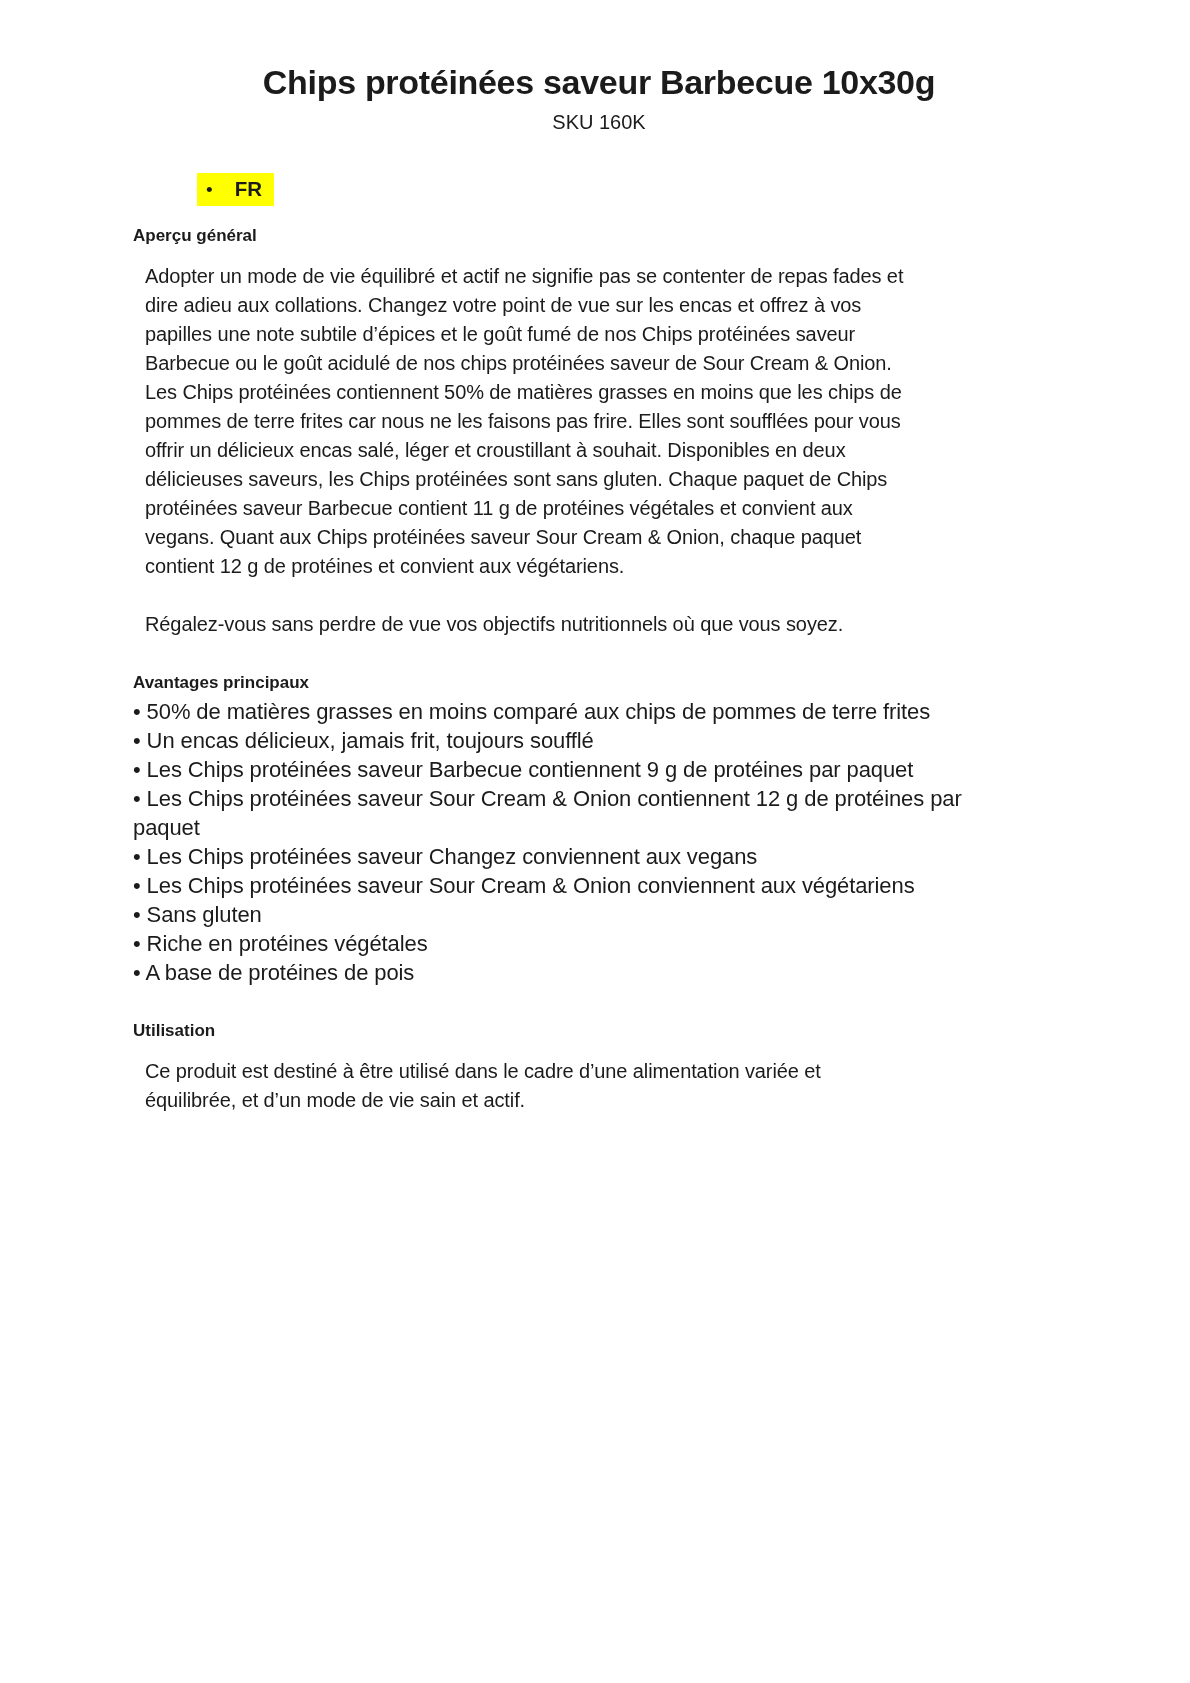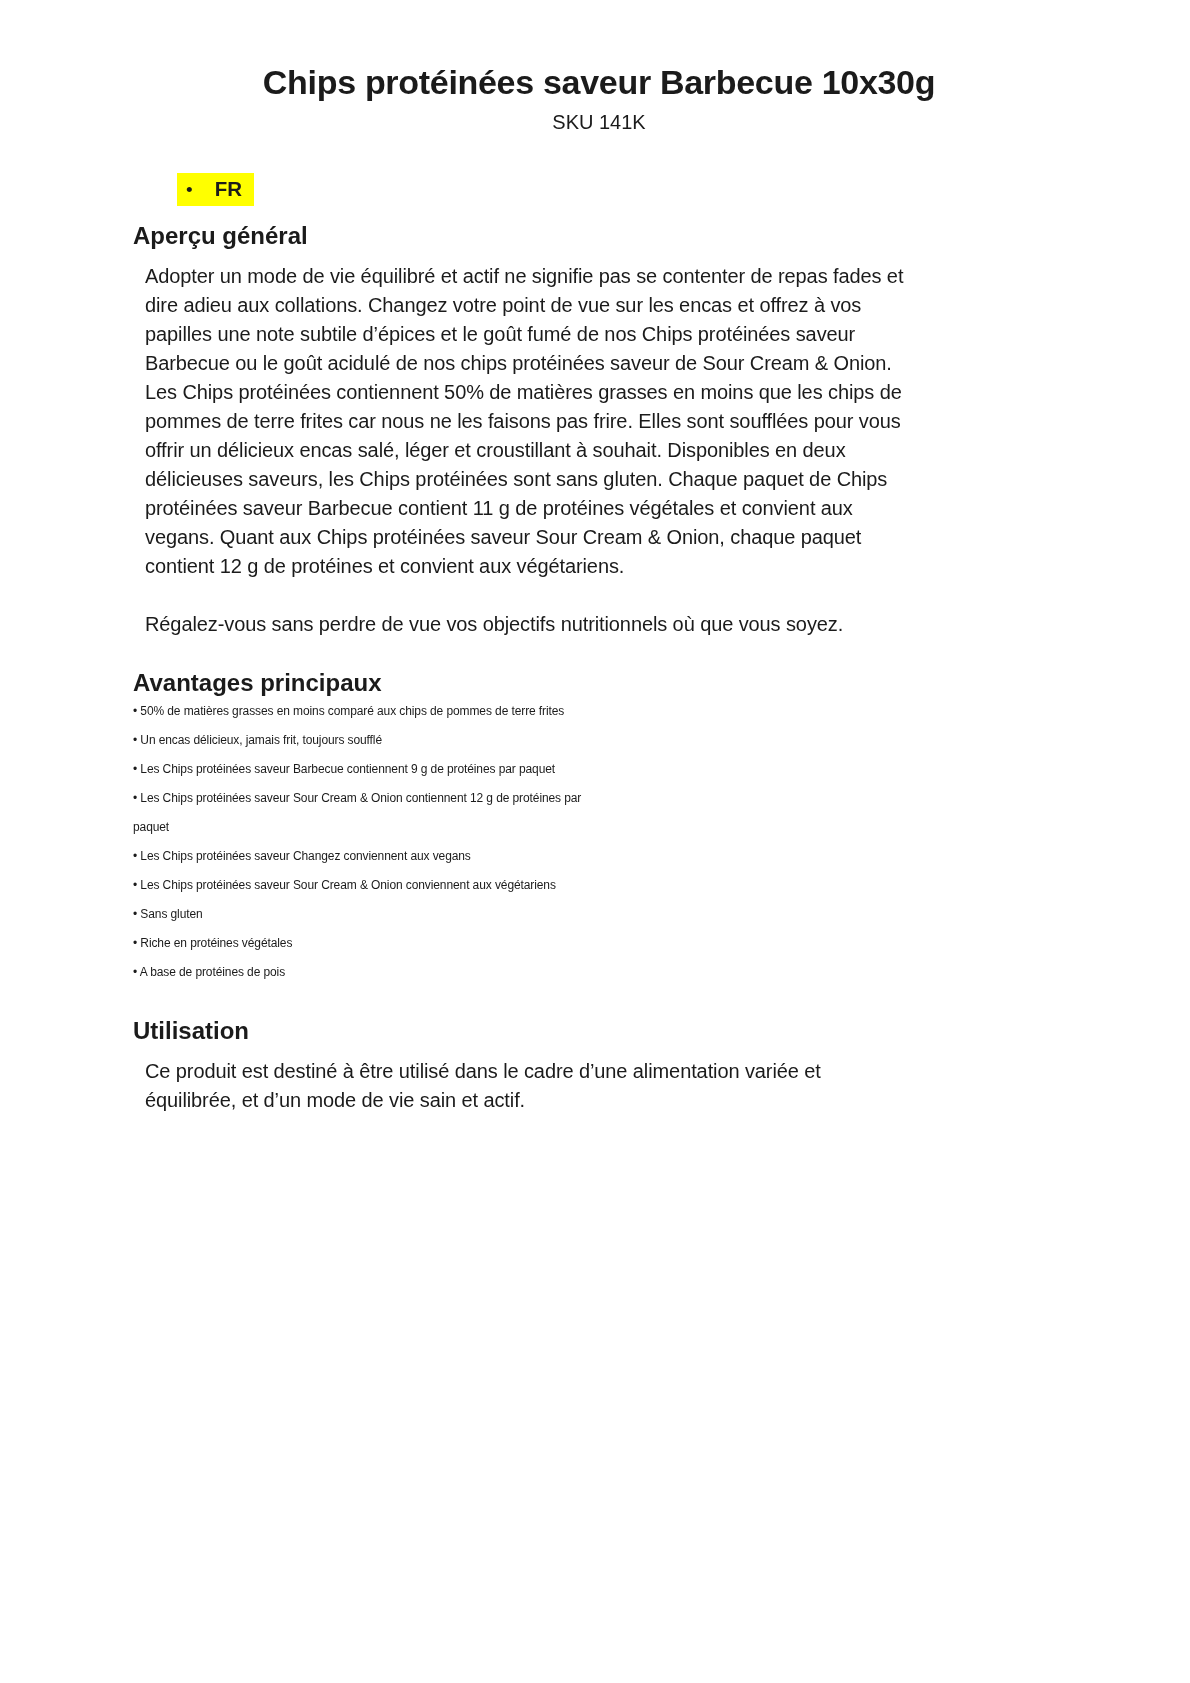"SKU 141K" div.doc-subtitle { text: 141K -> 160K }
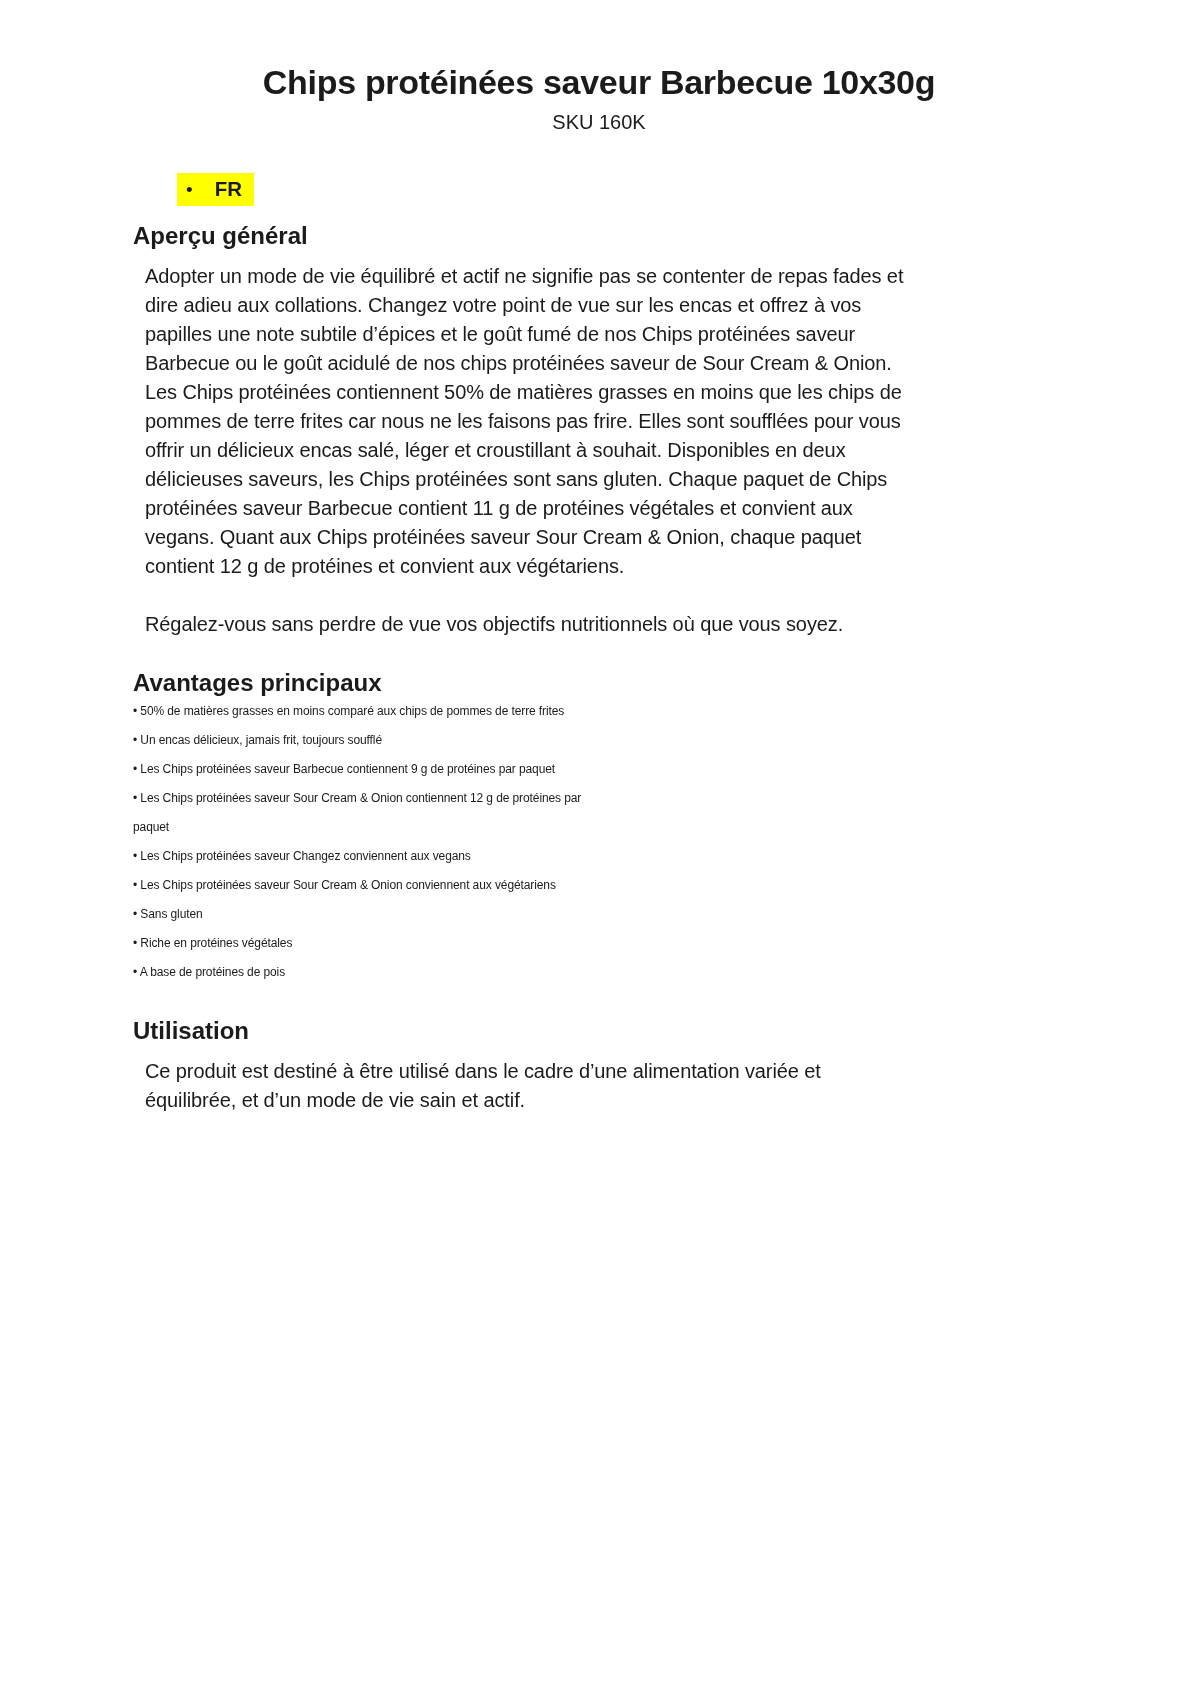"• FR" span.lang-highlight { margin-left: none -> 20px }
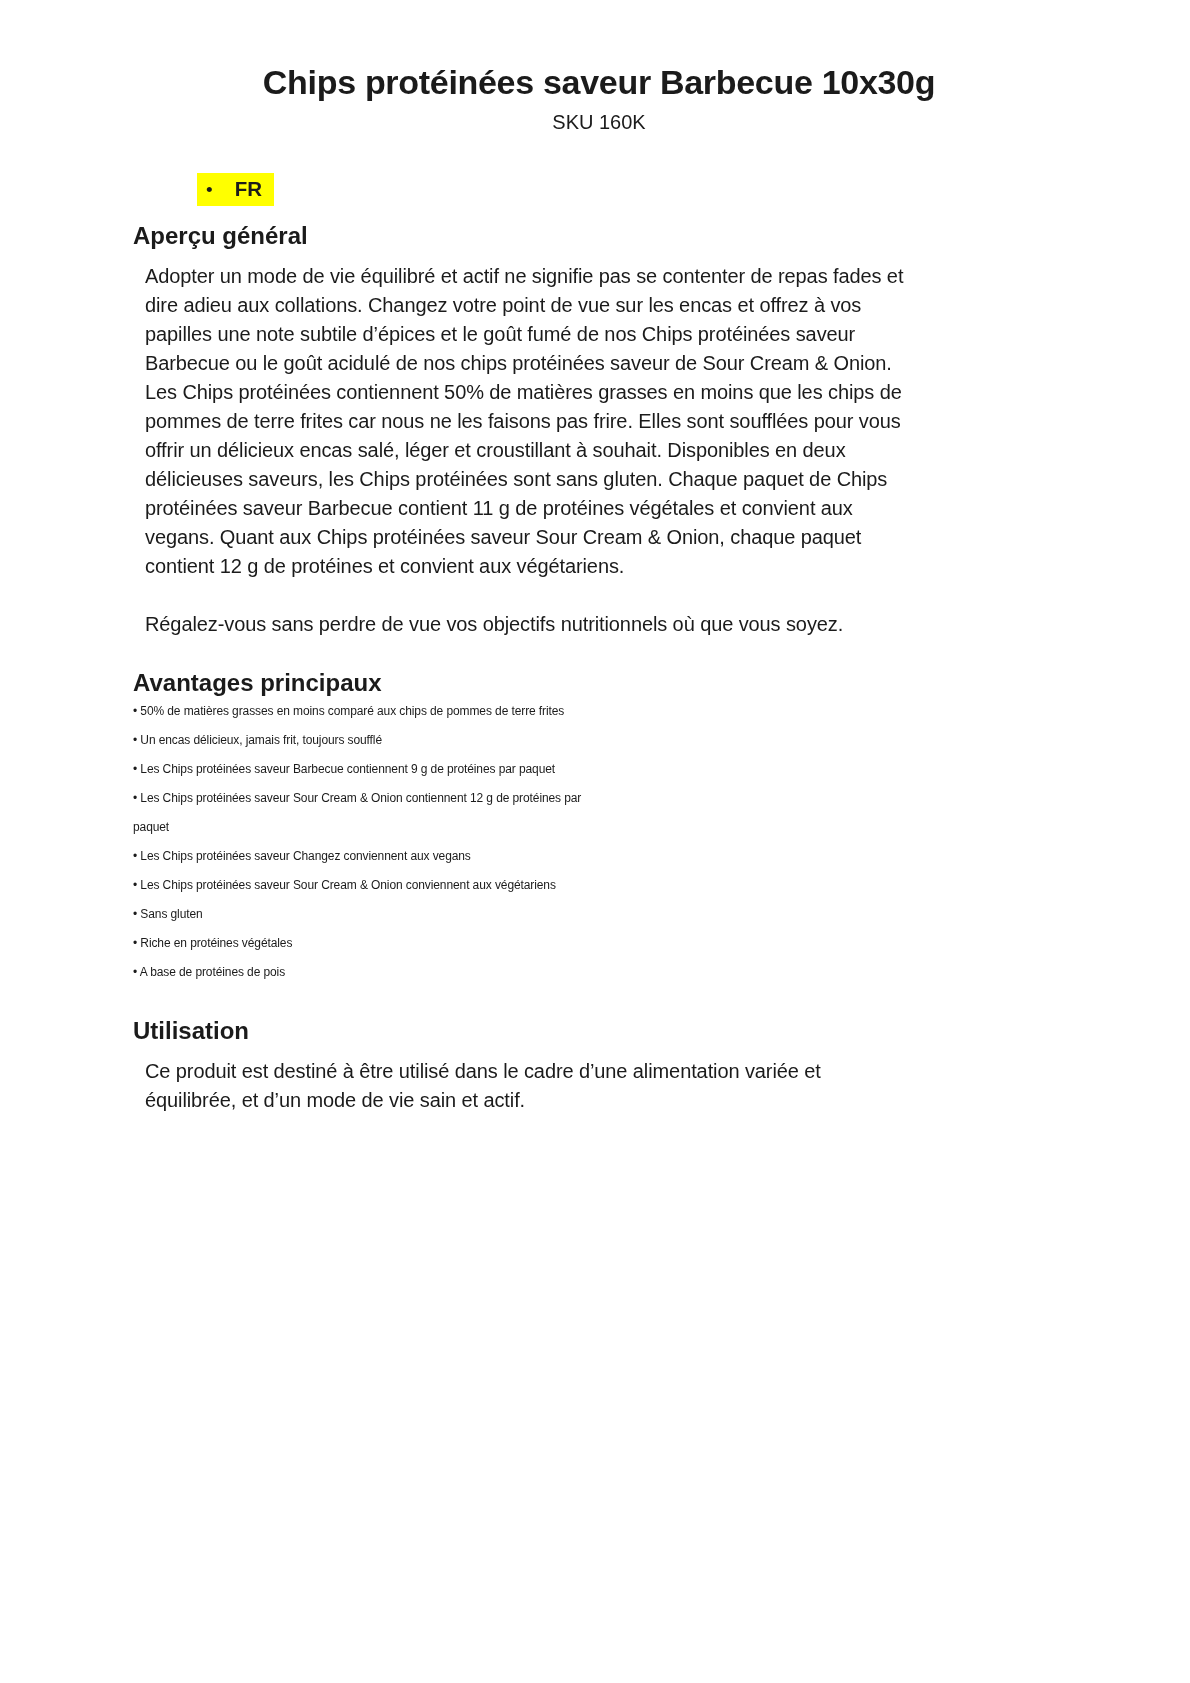"Aperçu général" .section-heading { font-size: 24px -> 17px }
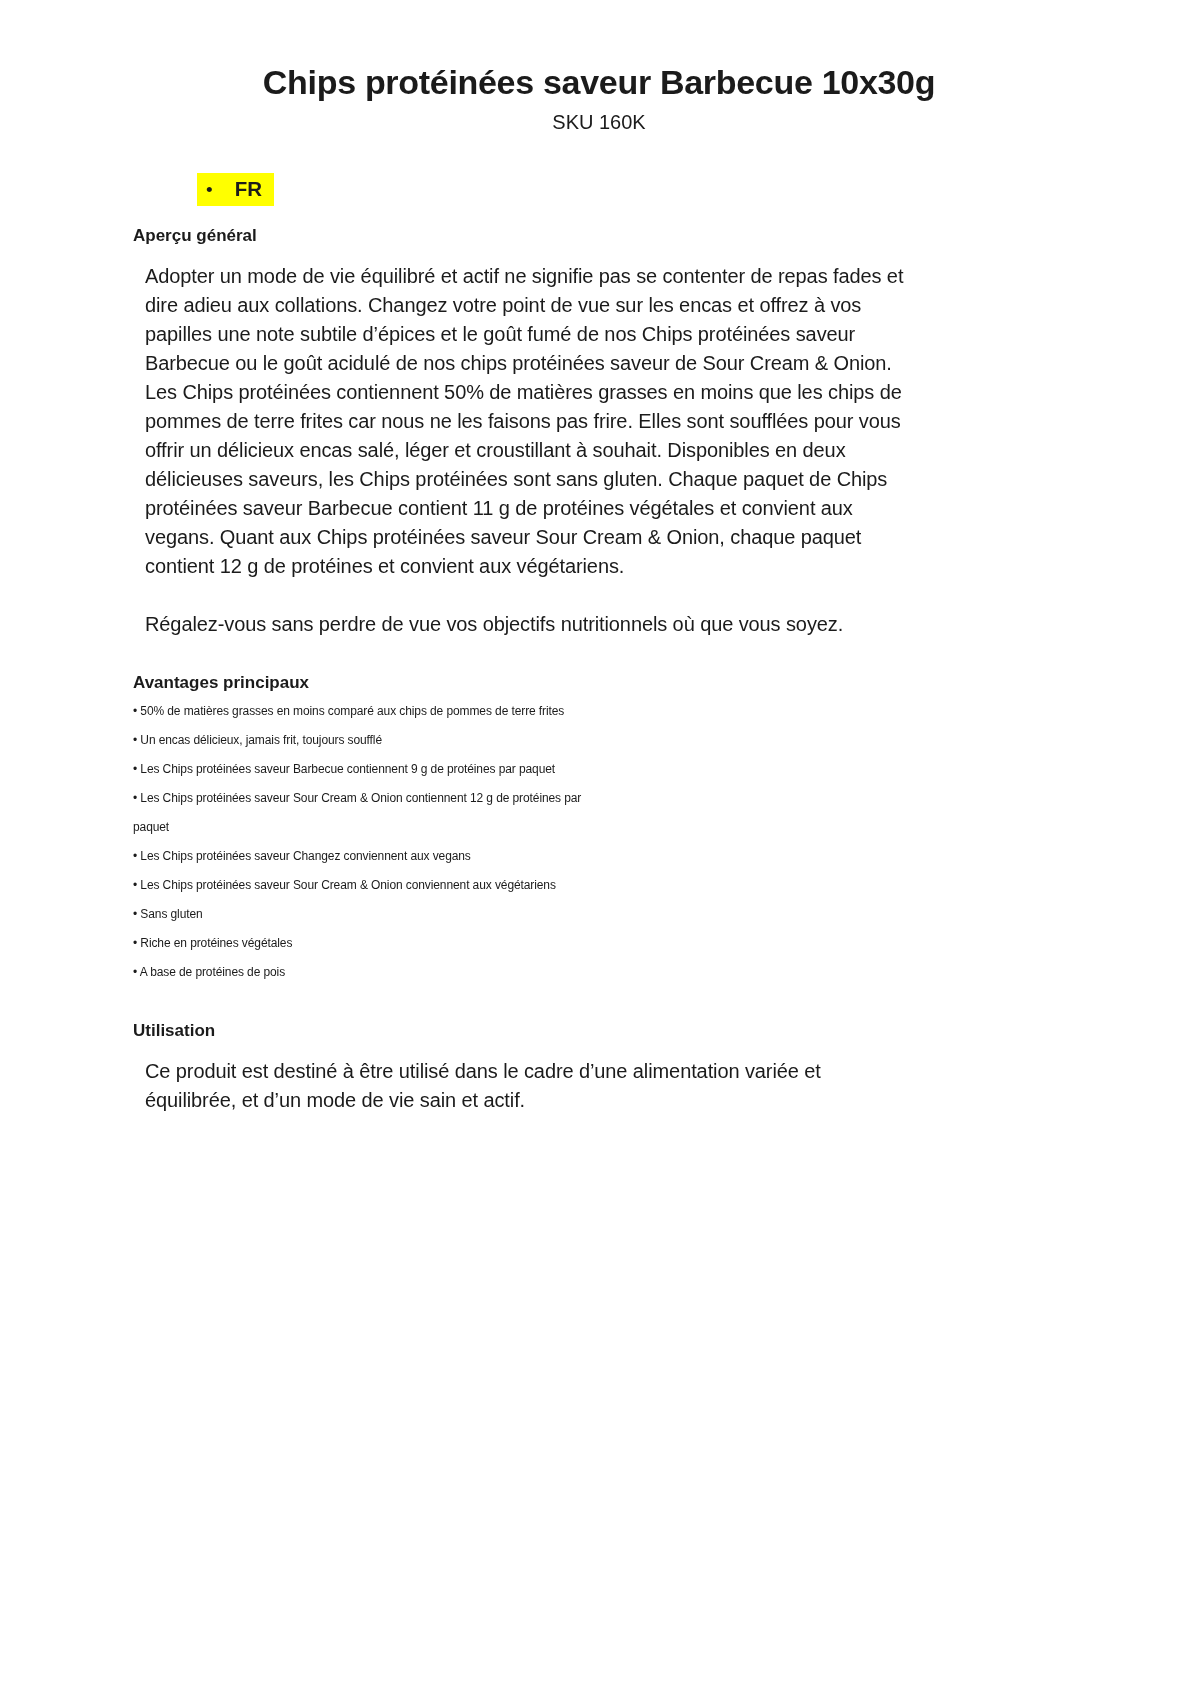"• 50% de matières grasses" .bullet-line { font-size: 12px -> 22px }
